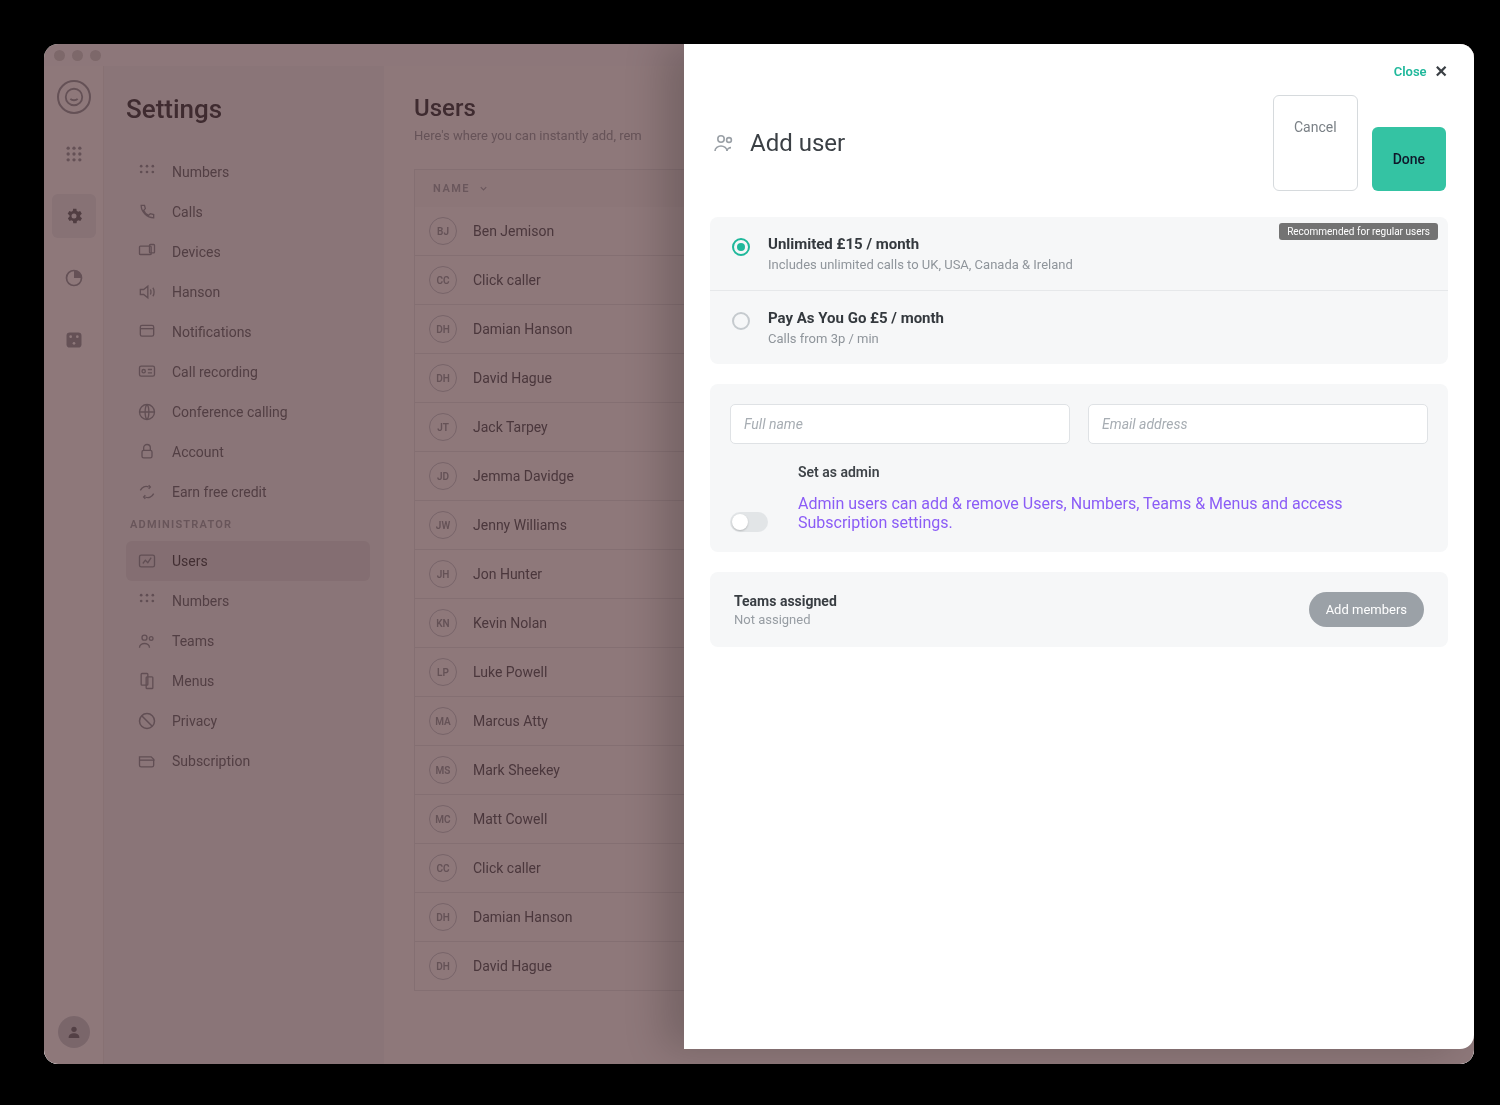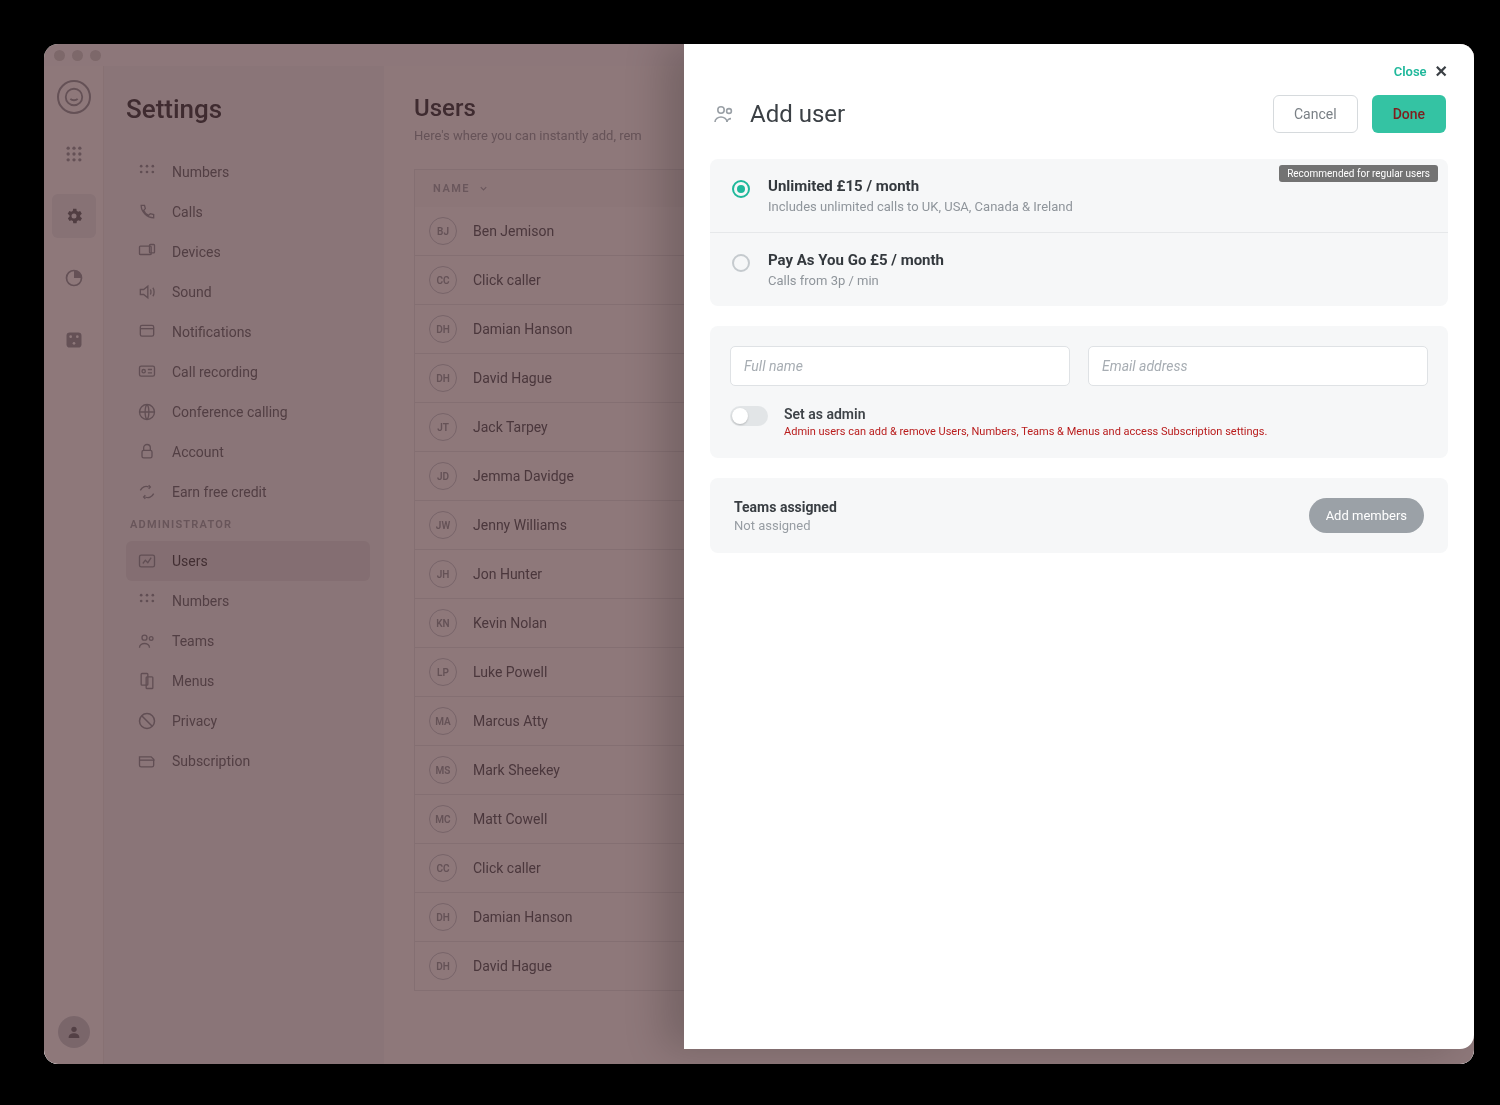"Cancel" .btn { padding: 10px 20px -> 23px 20px }
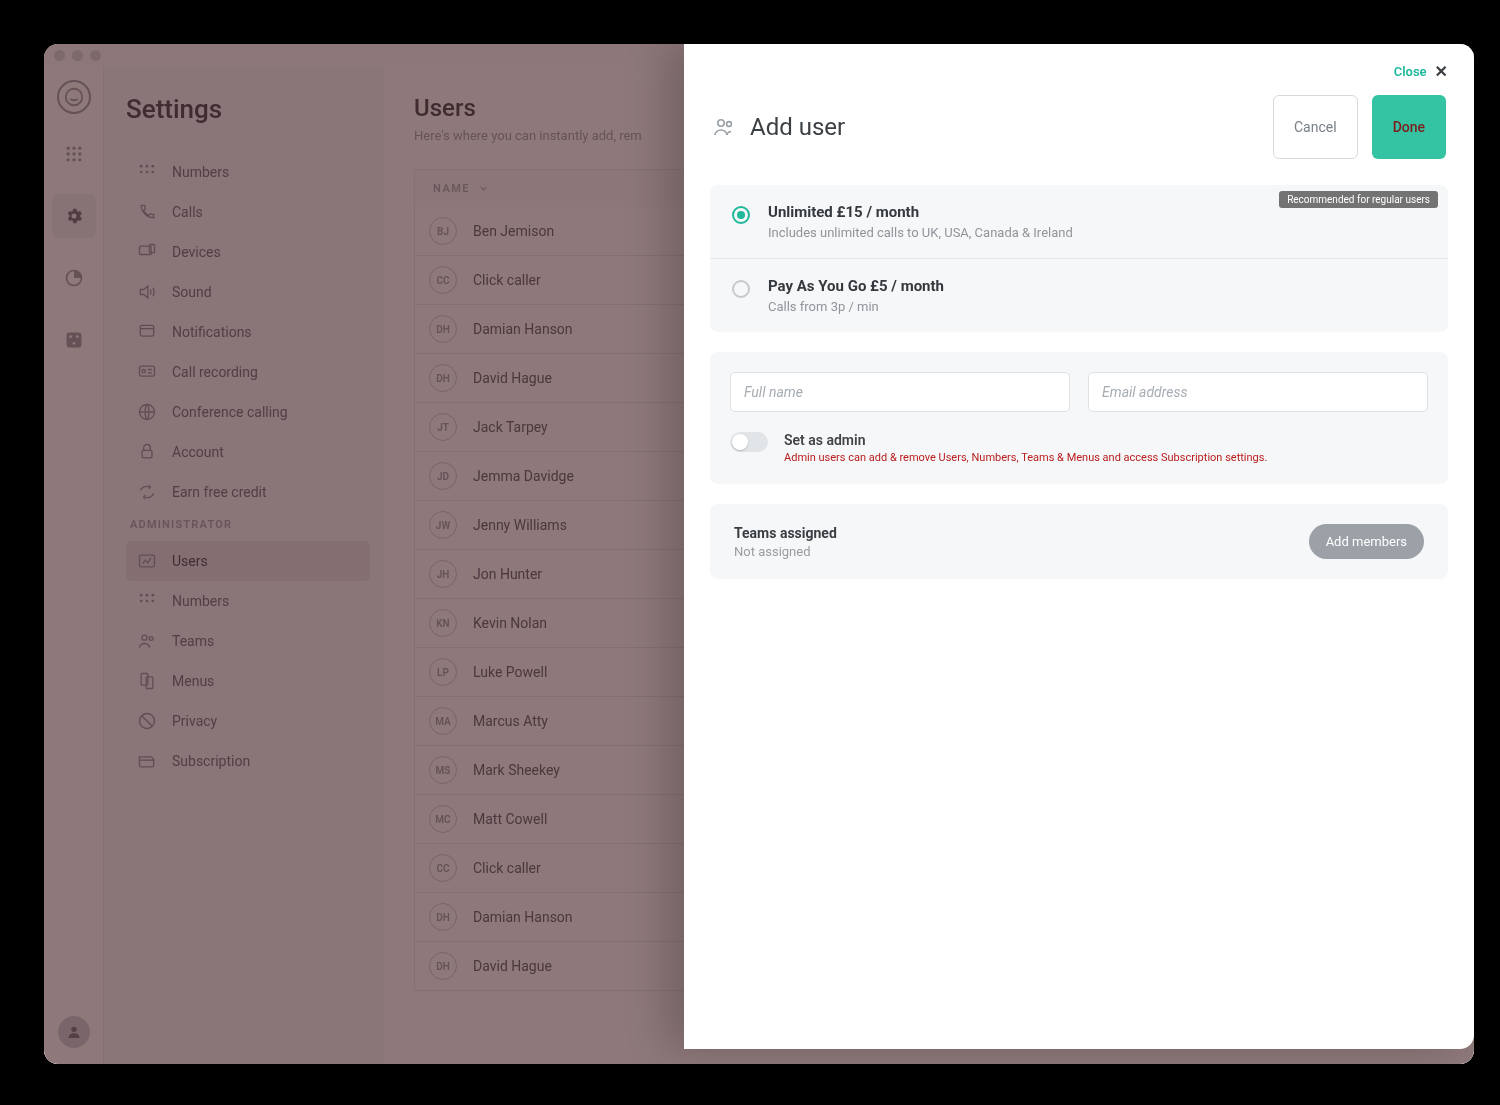"Done" .btn.done { color: #7f1d1d -> #0f172a; margin-top: none -> 32px }
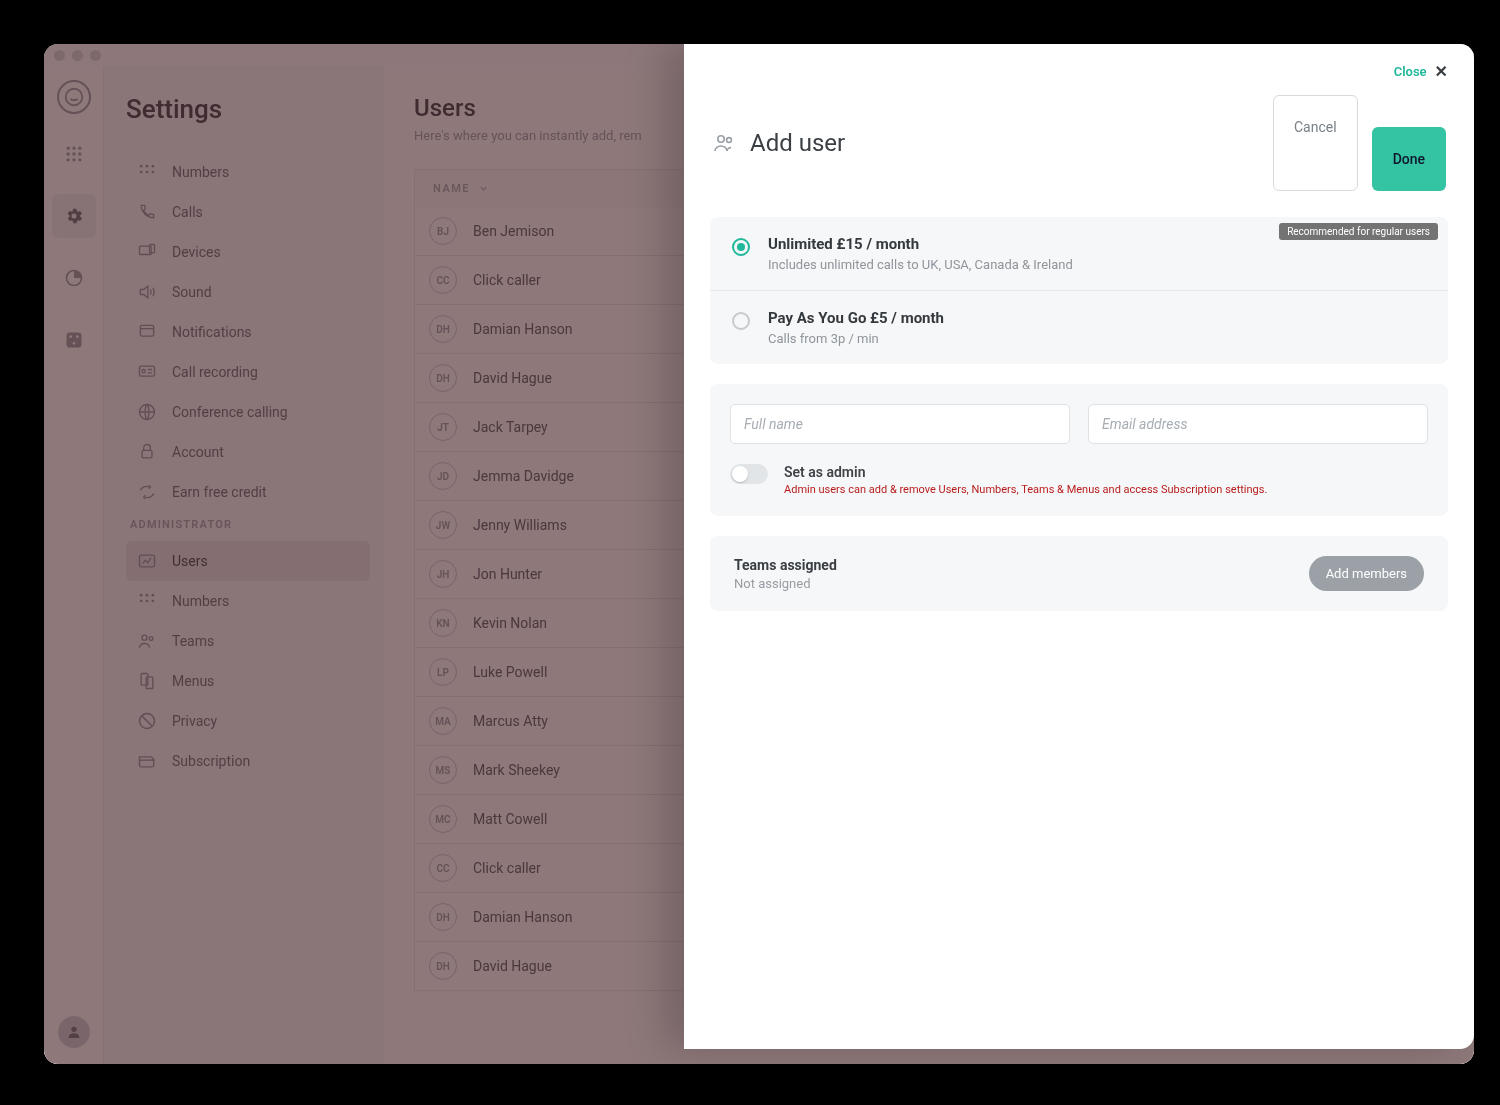"Sound" span { text: Sound -> Hanson }
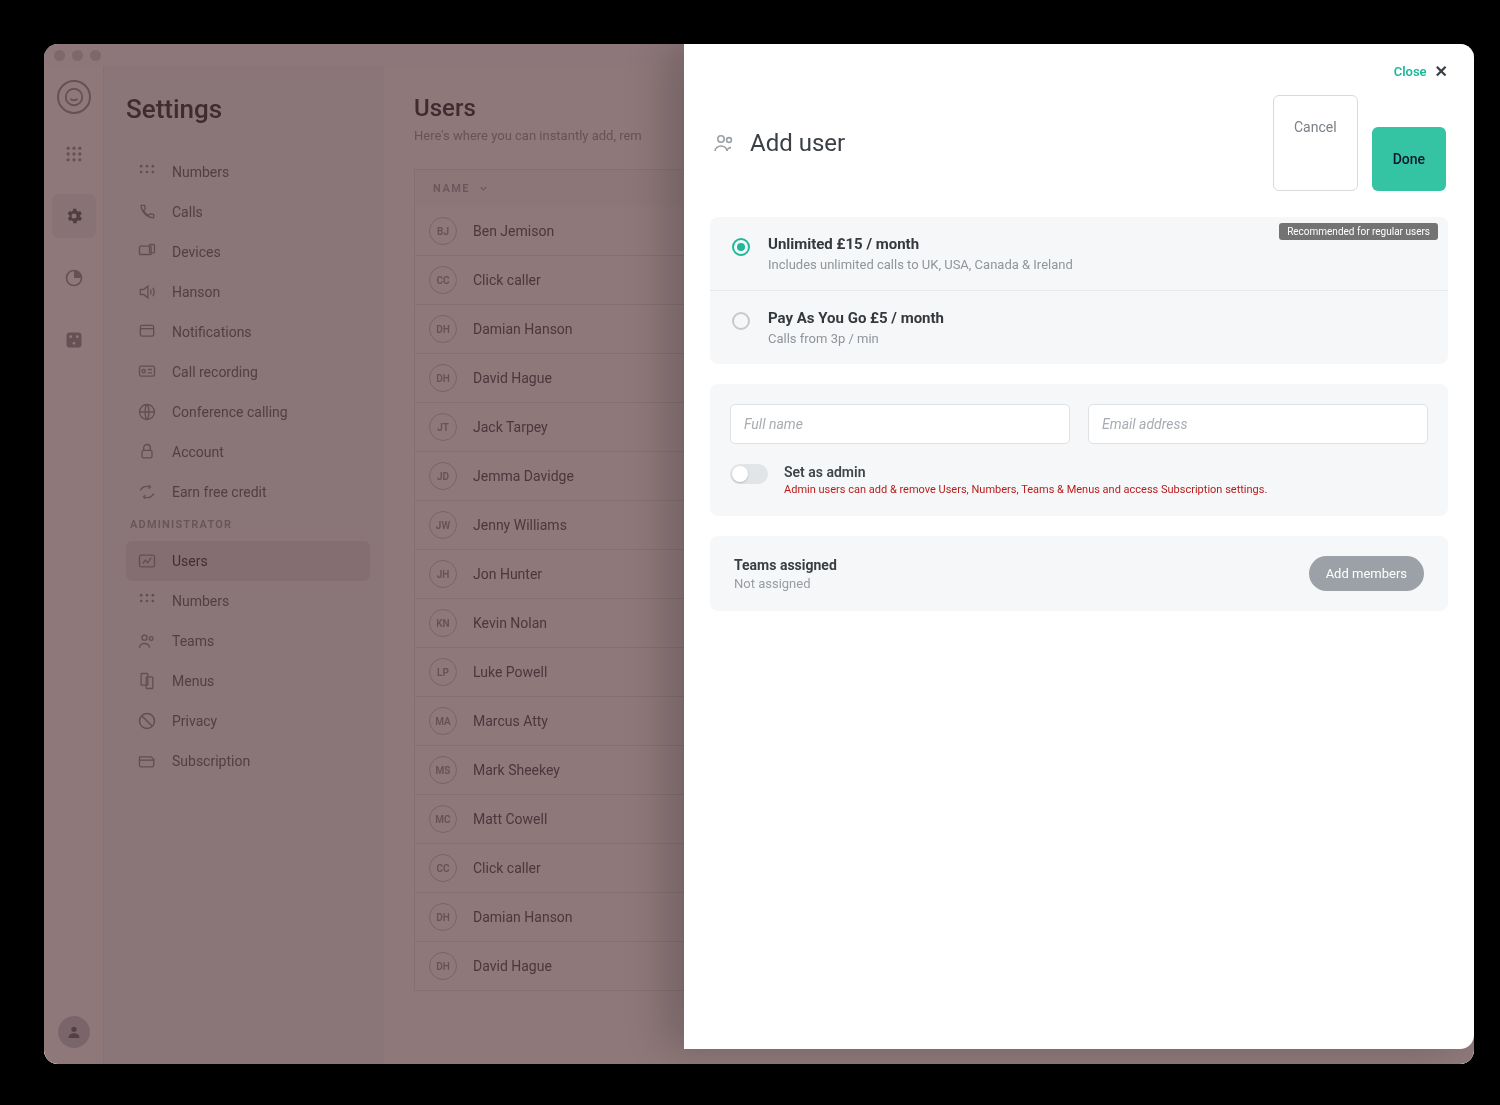"Set as admin" .adminrow { align-items: flex-start -> flex-end; gap: 16px -> 30px }
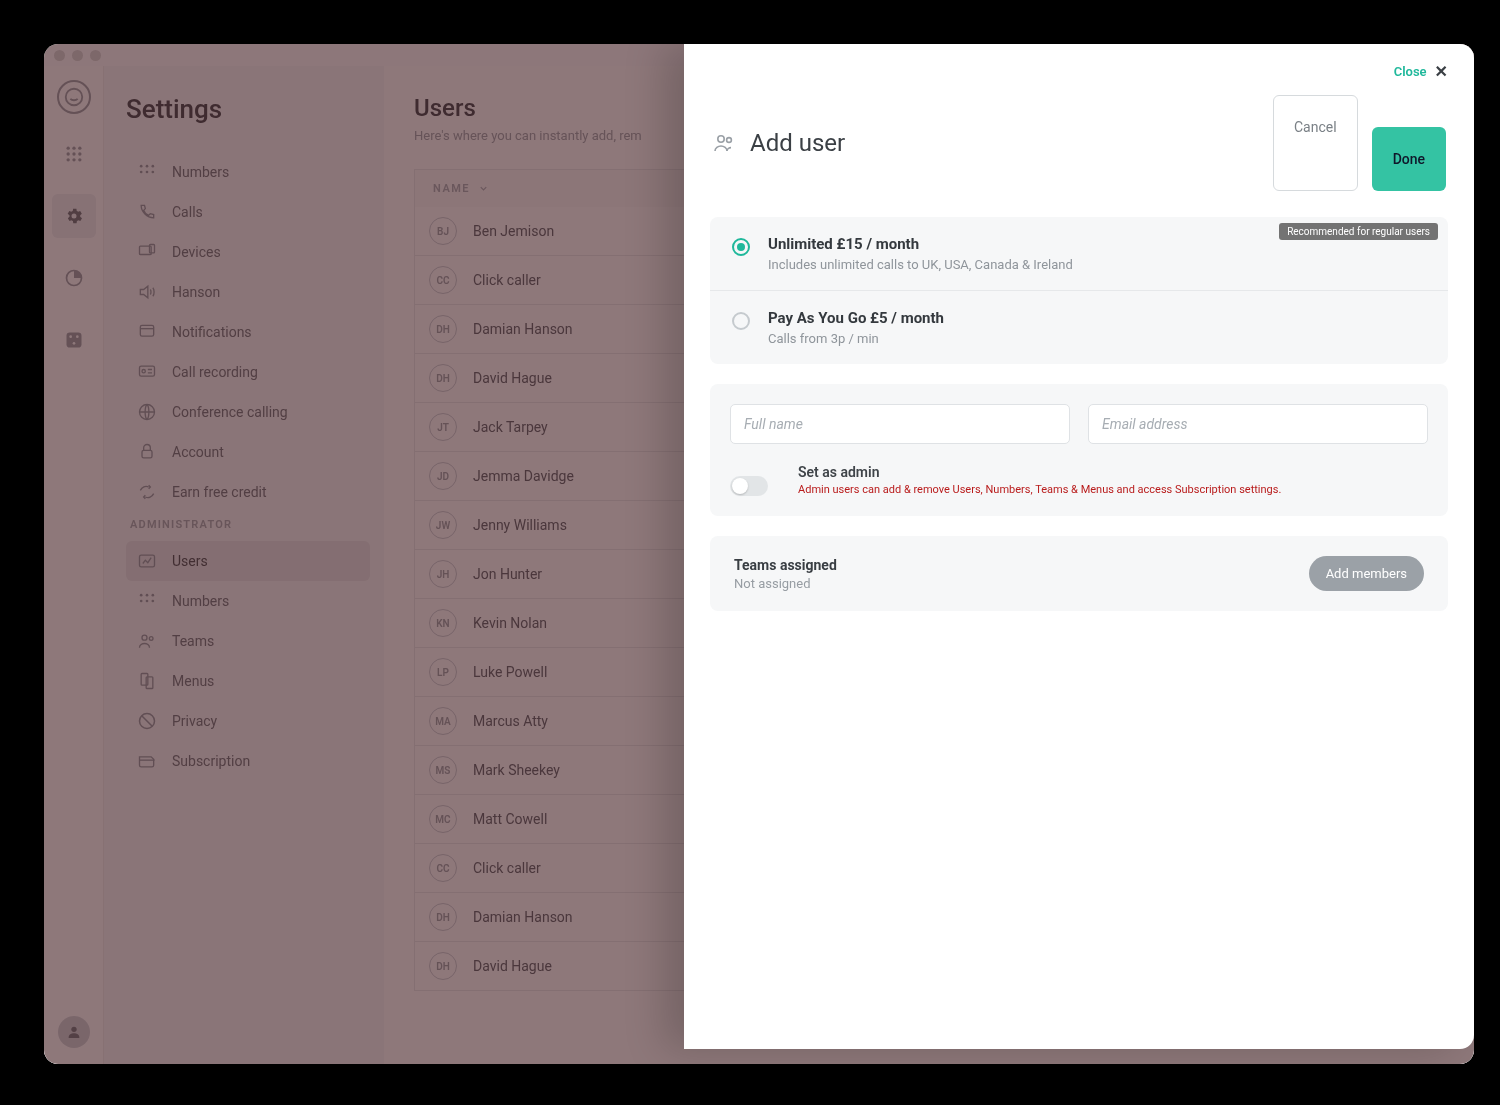"Admin users can add &" .adminrow .adesc { color: #b91c1c -> #8b5cf6; font-size: 11px -> 16px; margin-top: 3px -> 14px }
